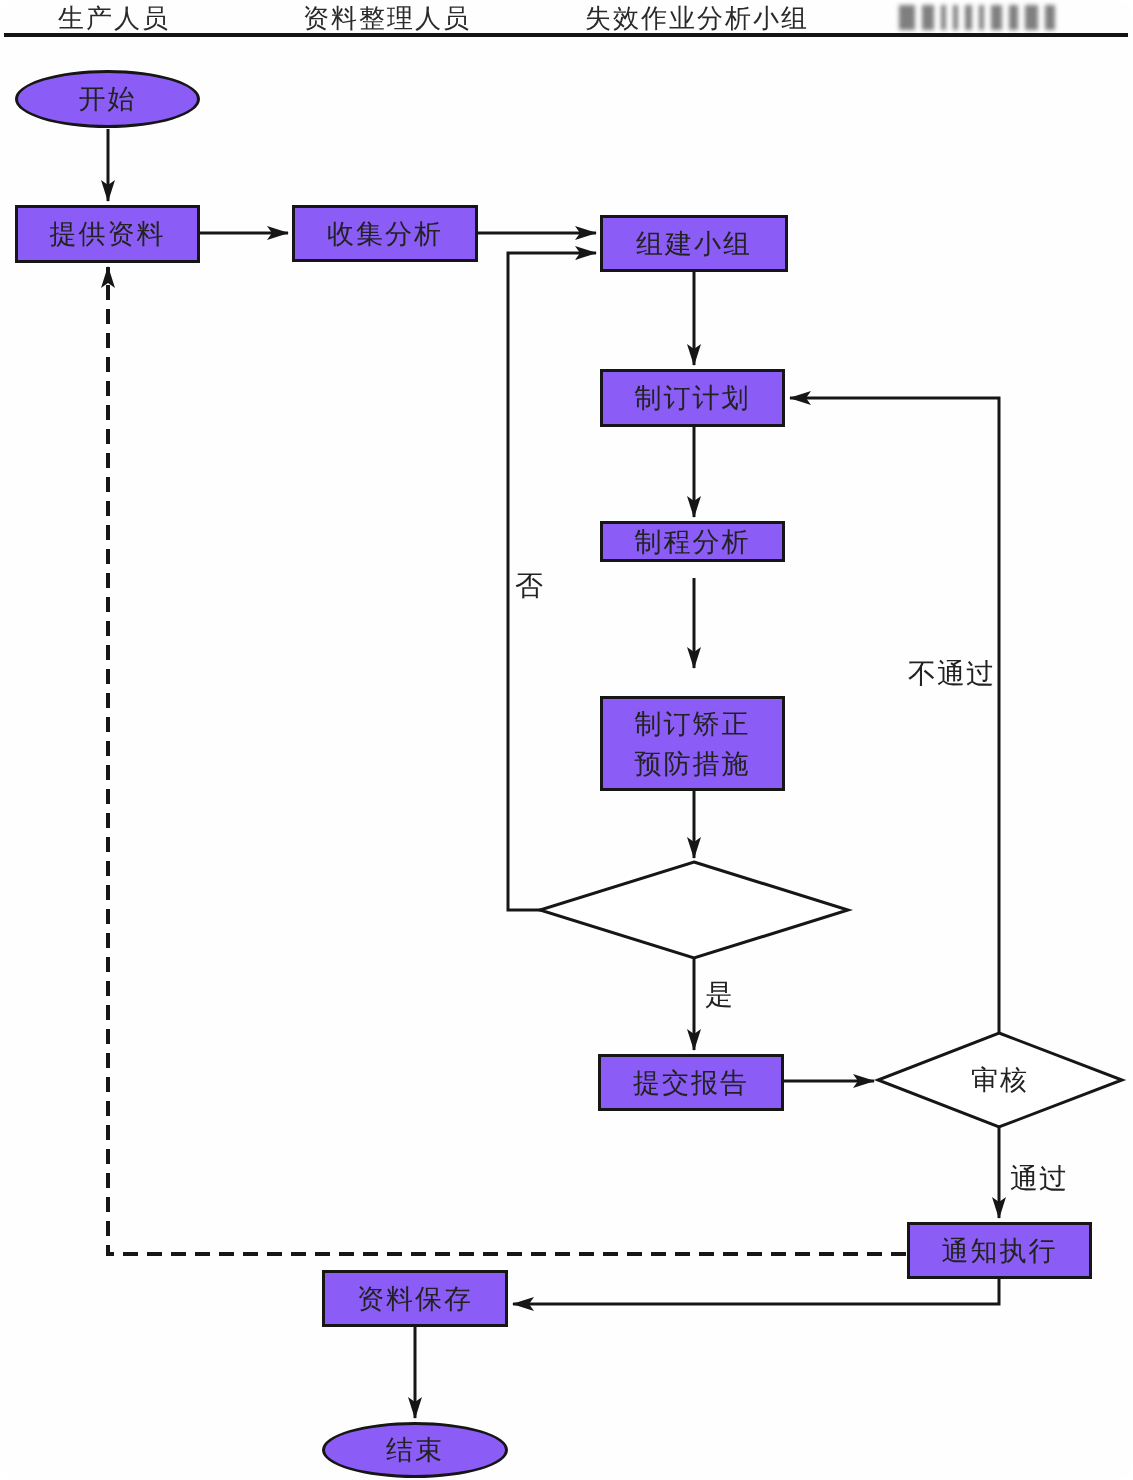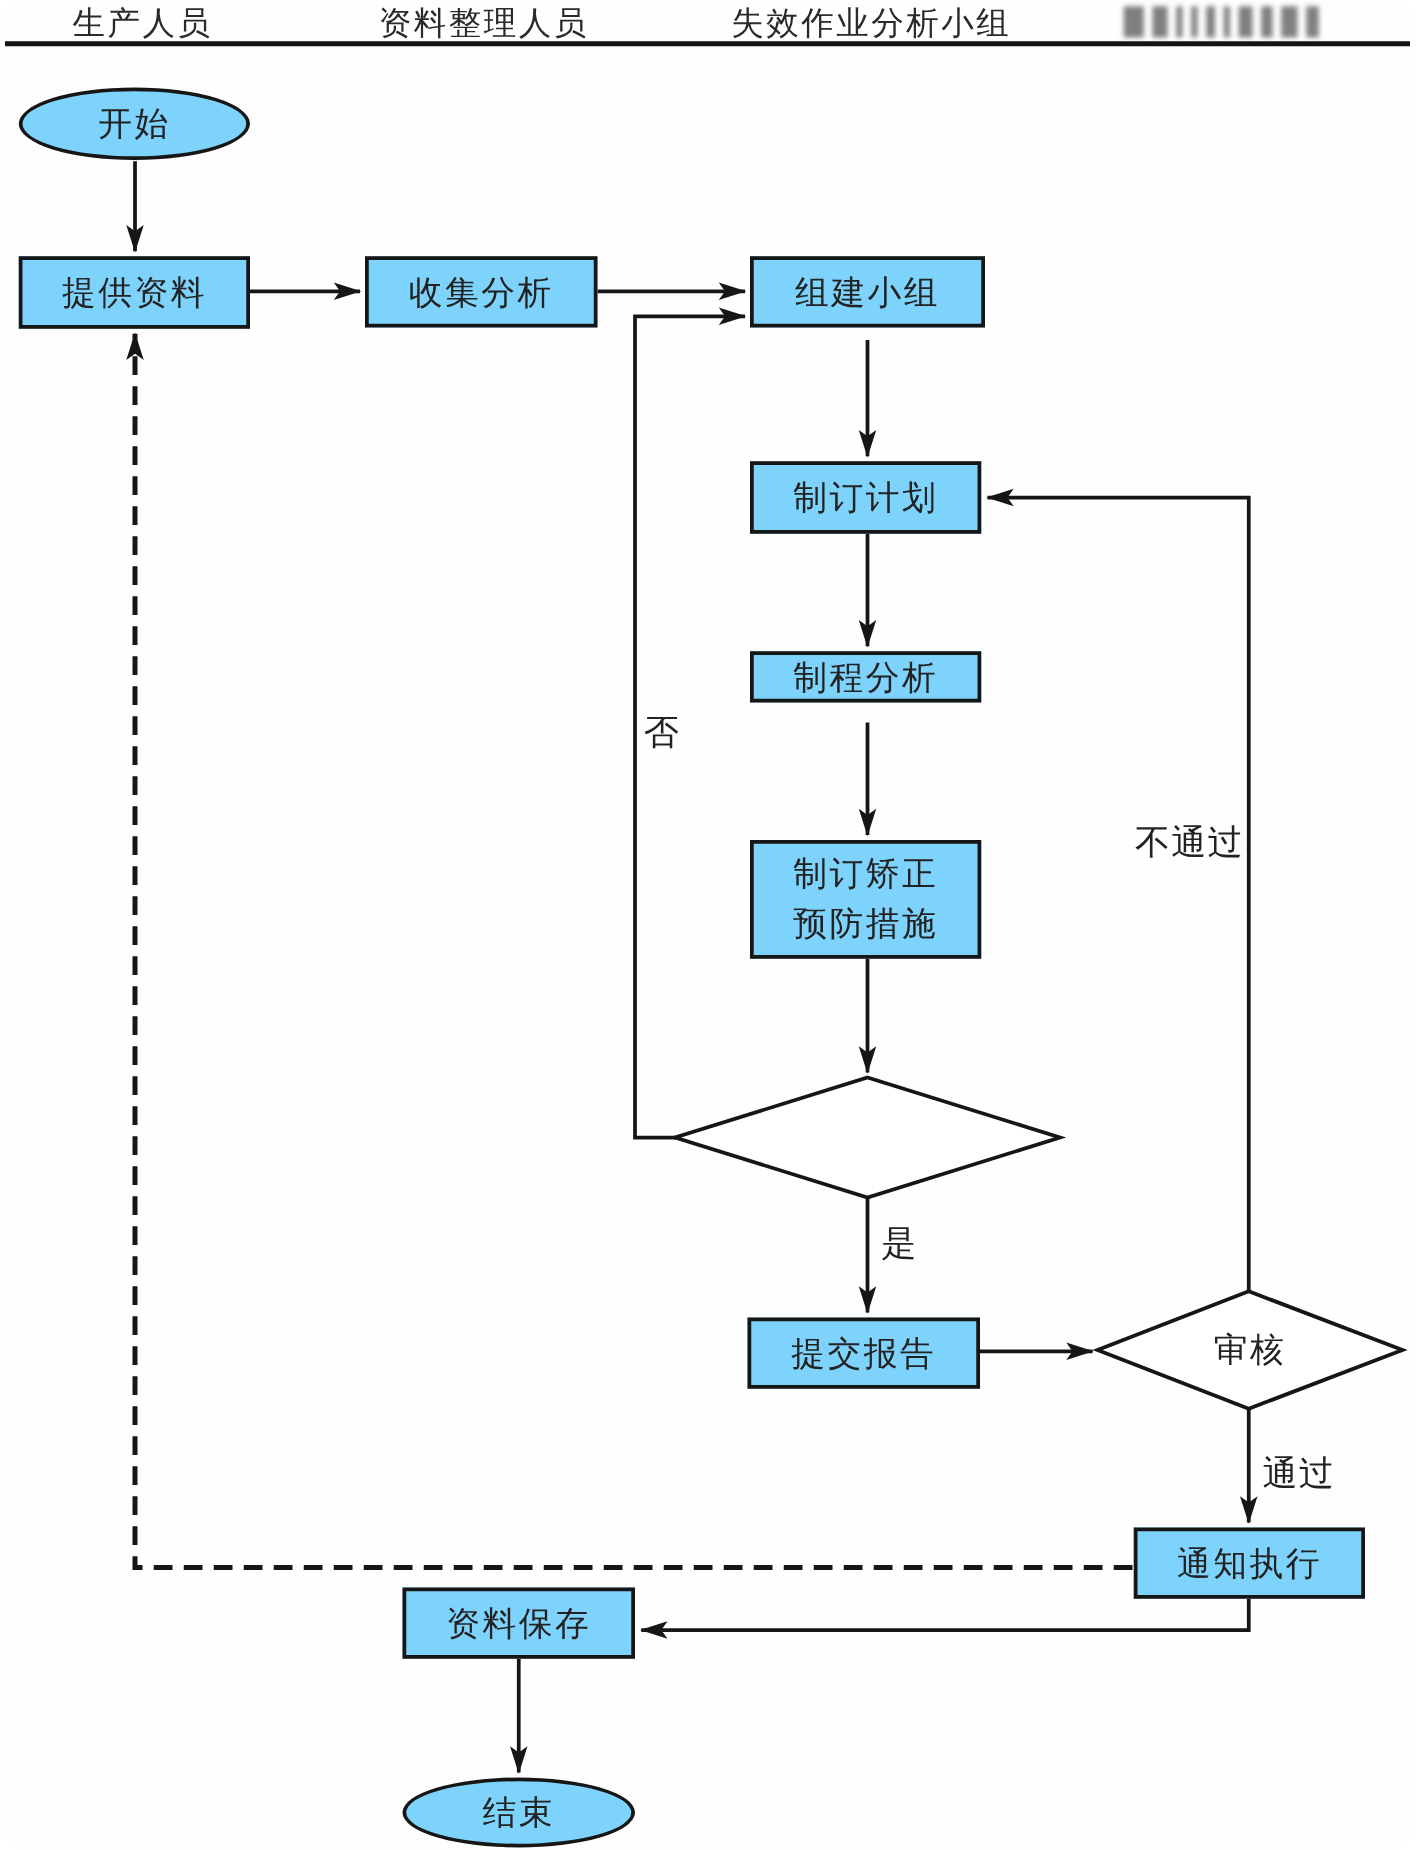"开始" .node { background: #7dd3fc -> #8b5cf6 }
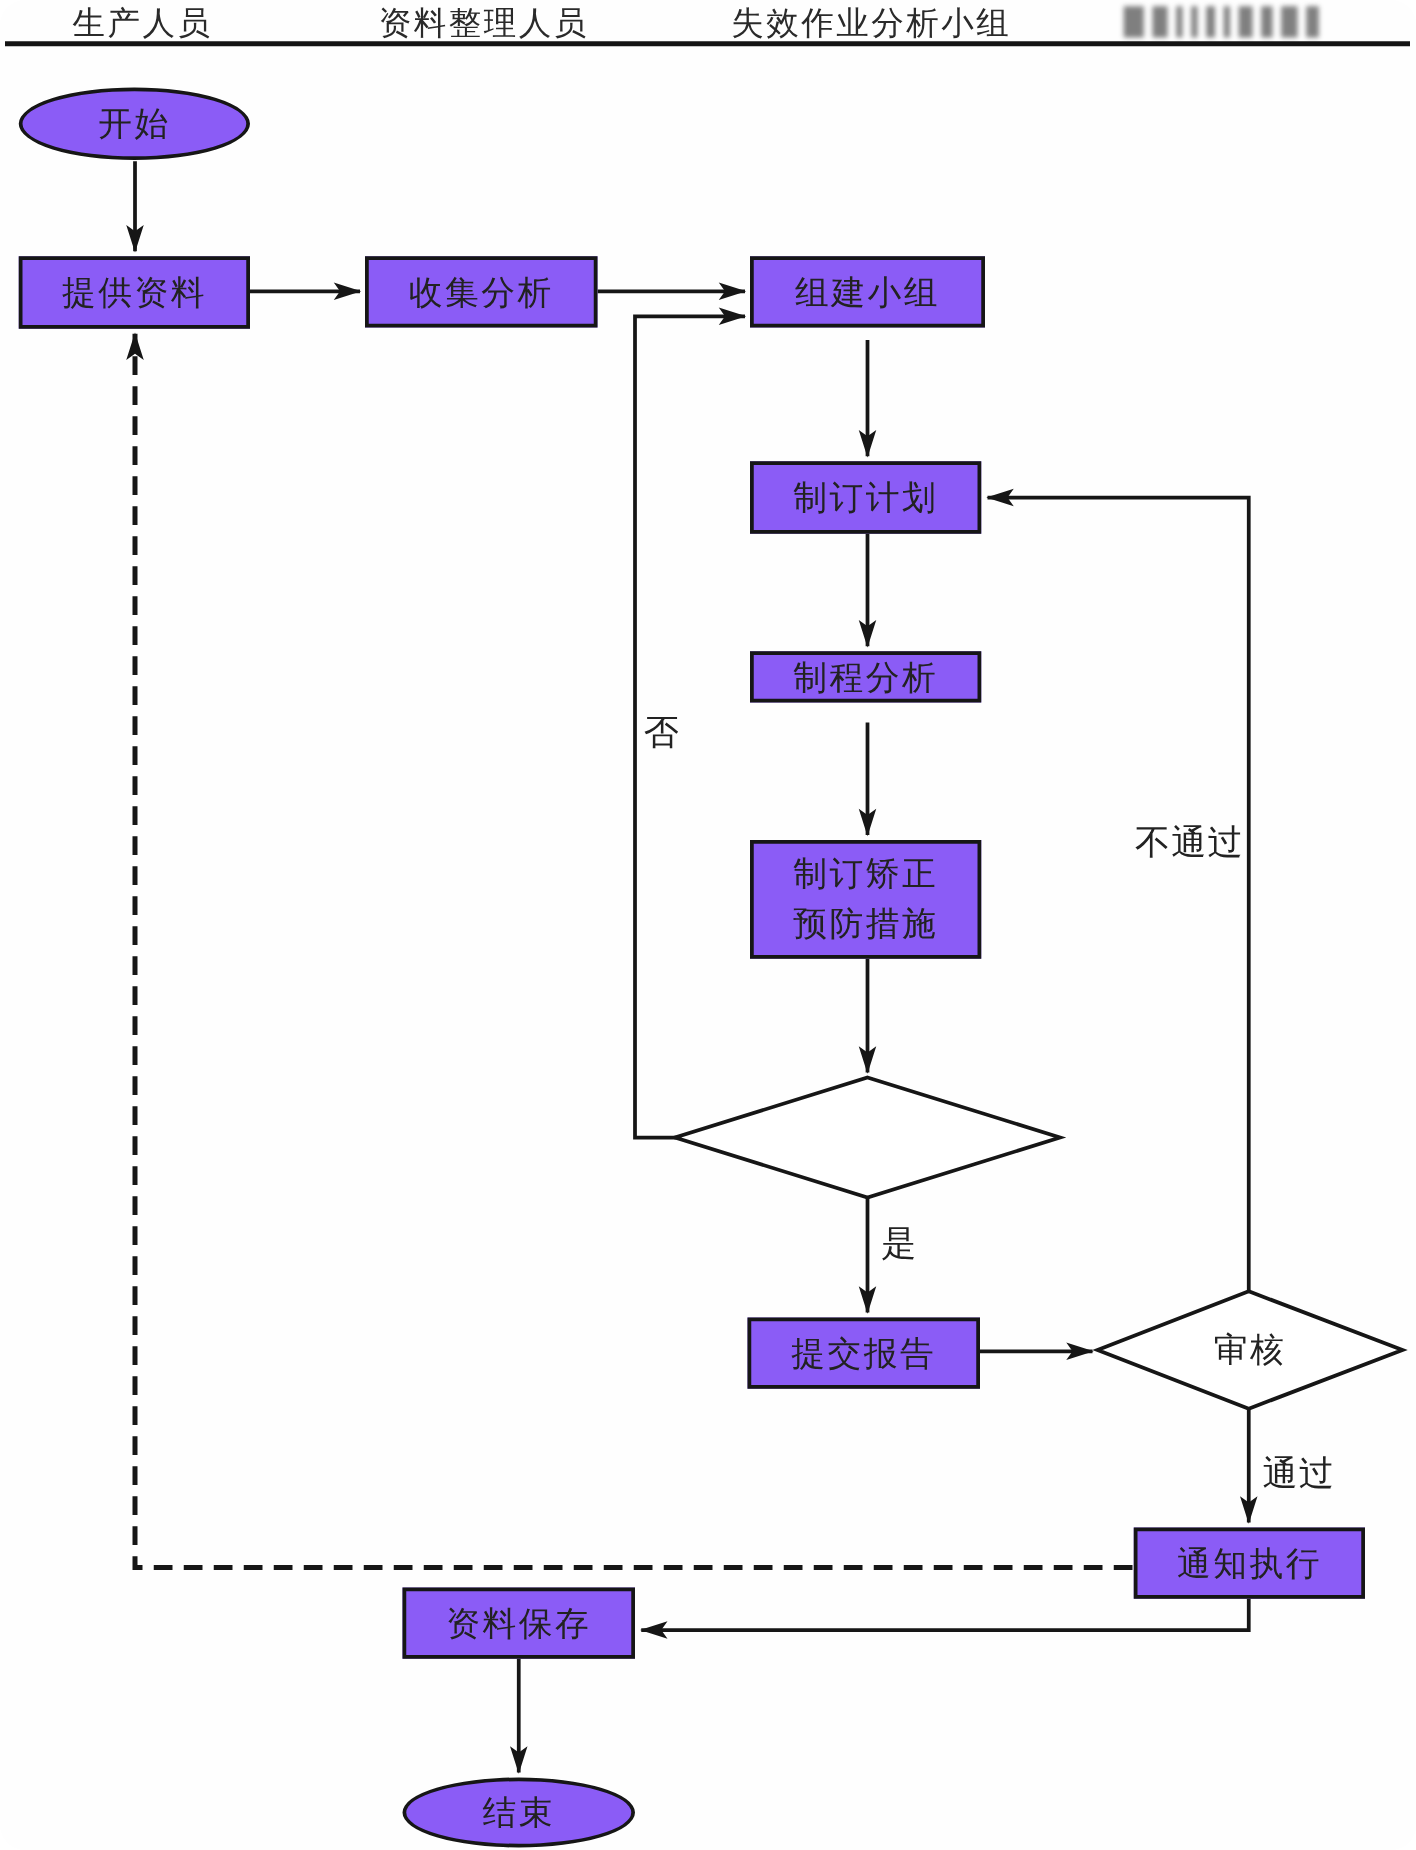"组建小组" div.node { top: 205px -> 215px }
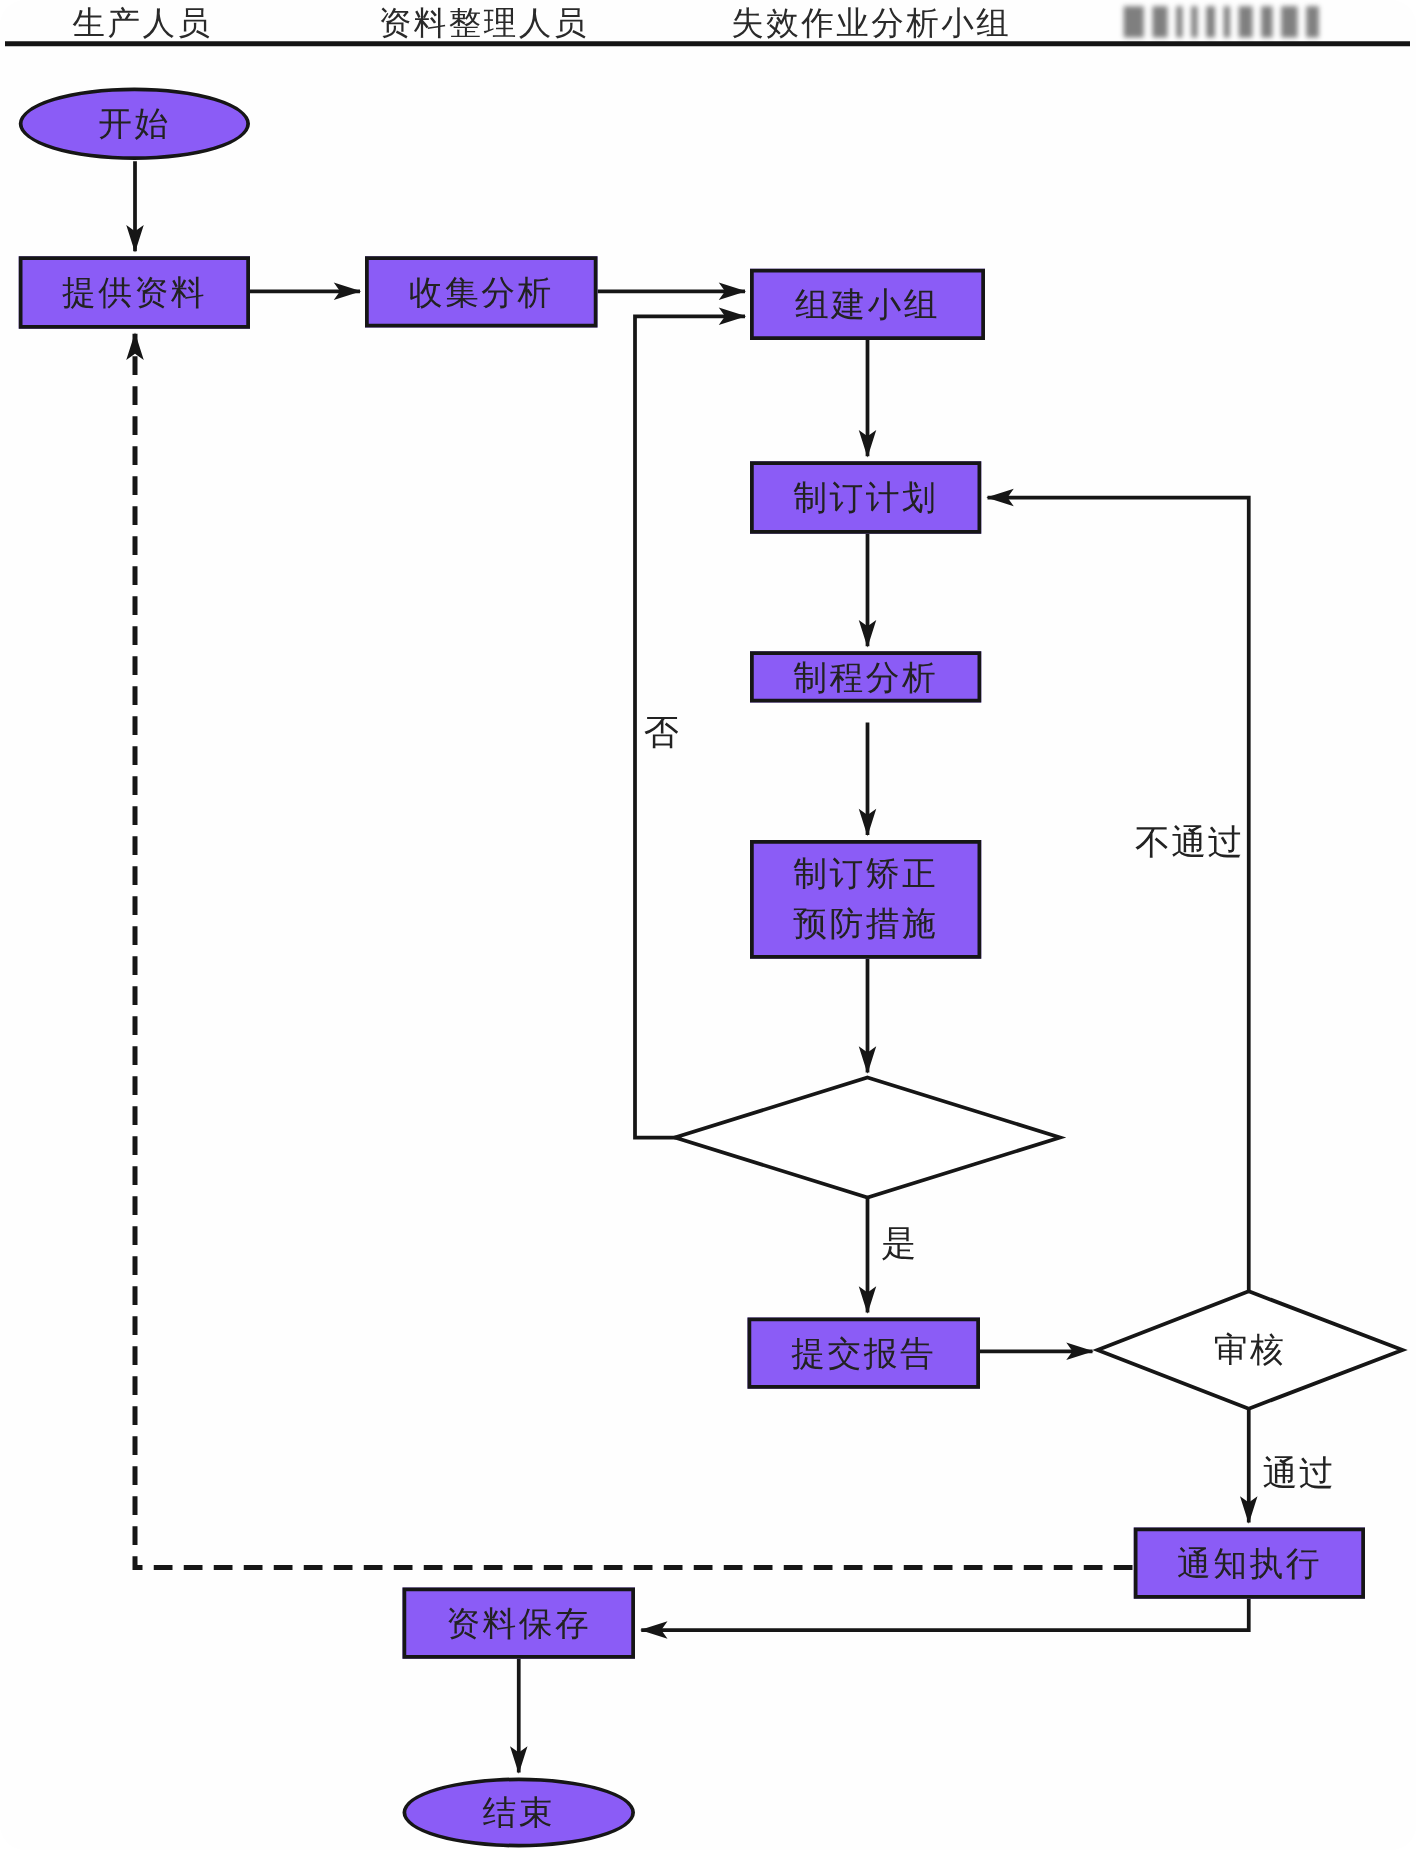"制订矫正" .node.two-line { margin-top: none -> 24px }
